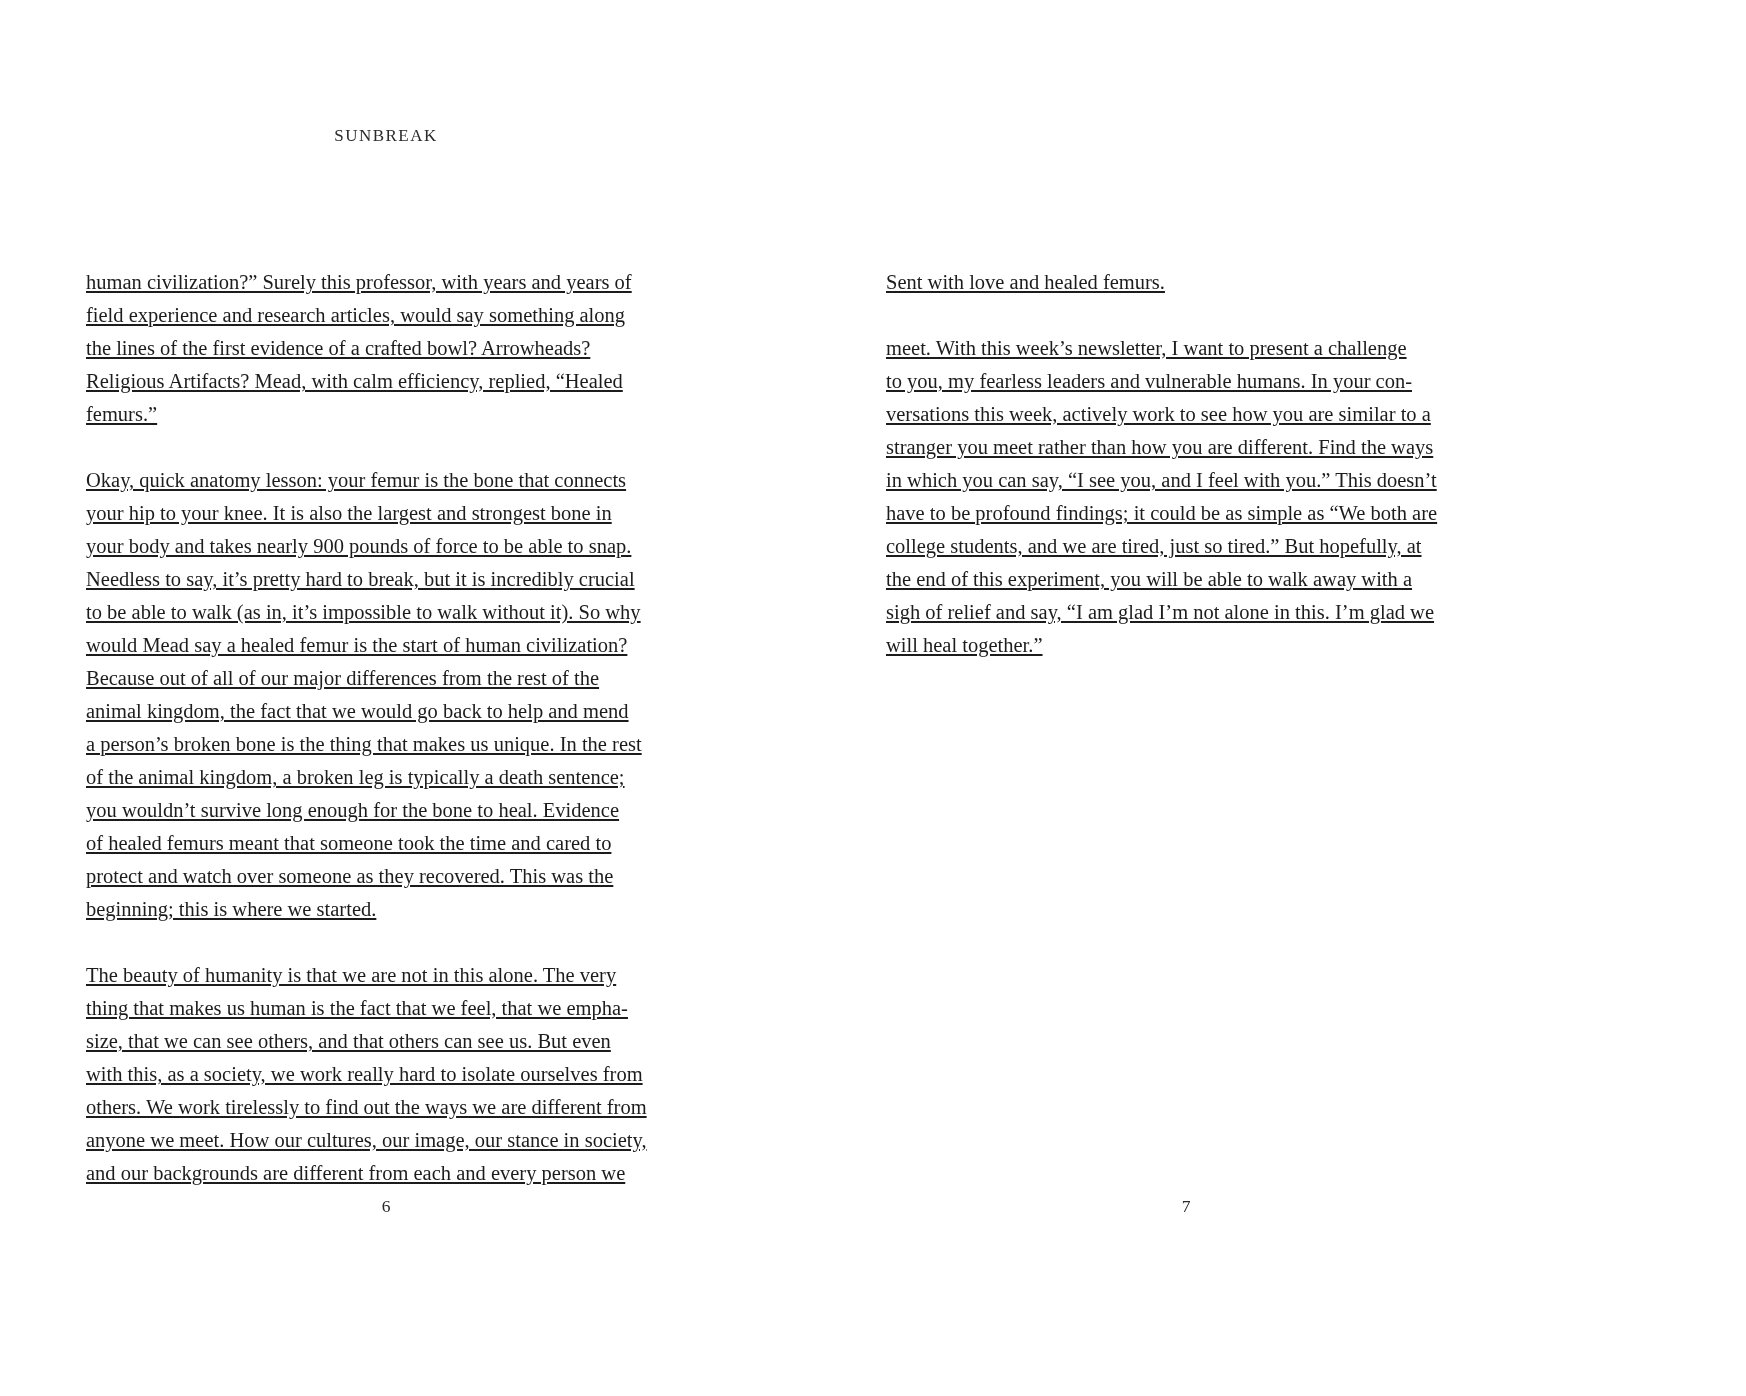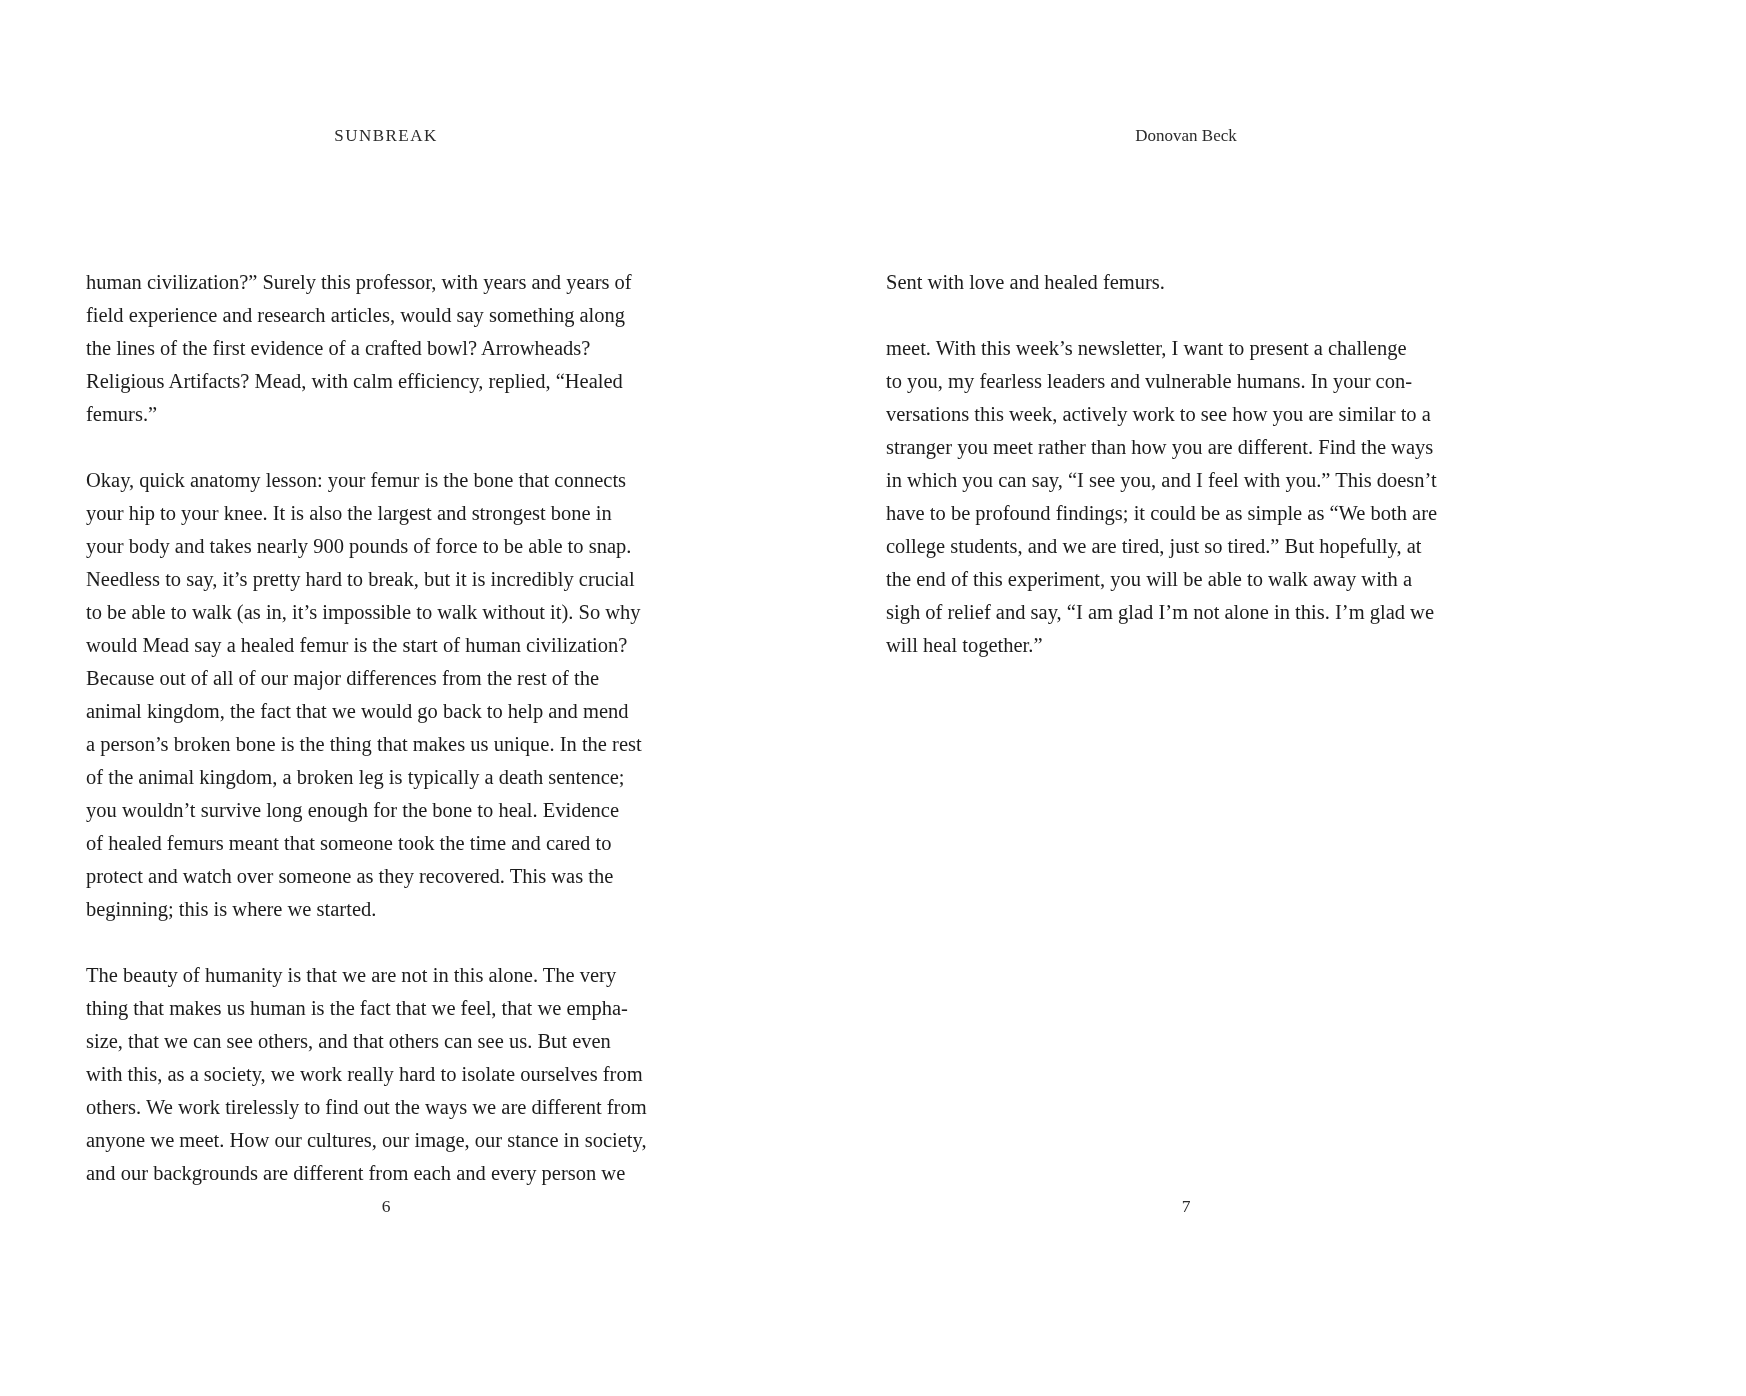"Donovan Beck" div.running-head { html: <div>Donovan Beck</div> -> none }
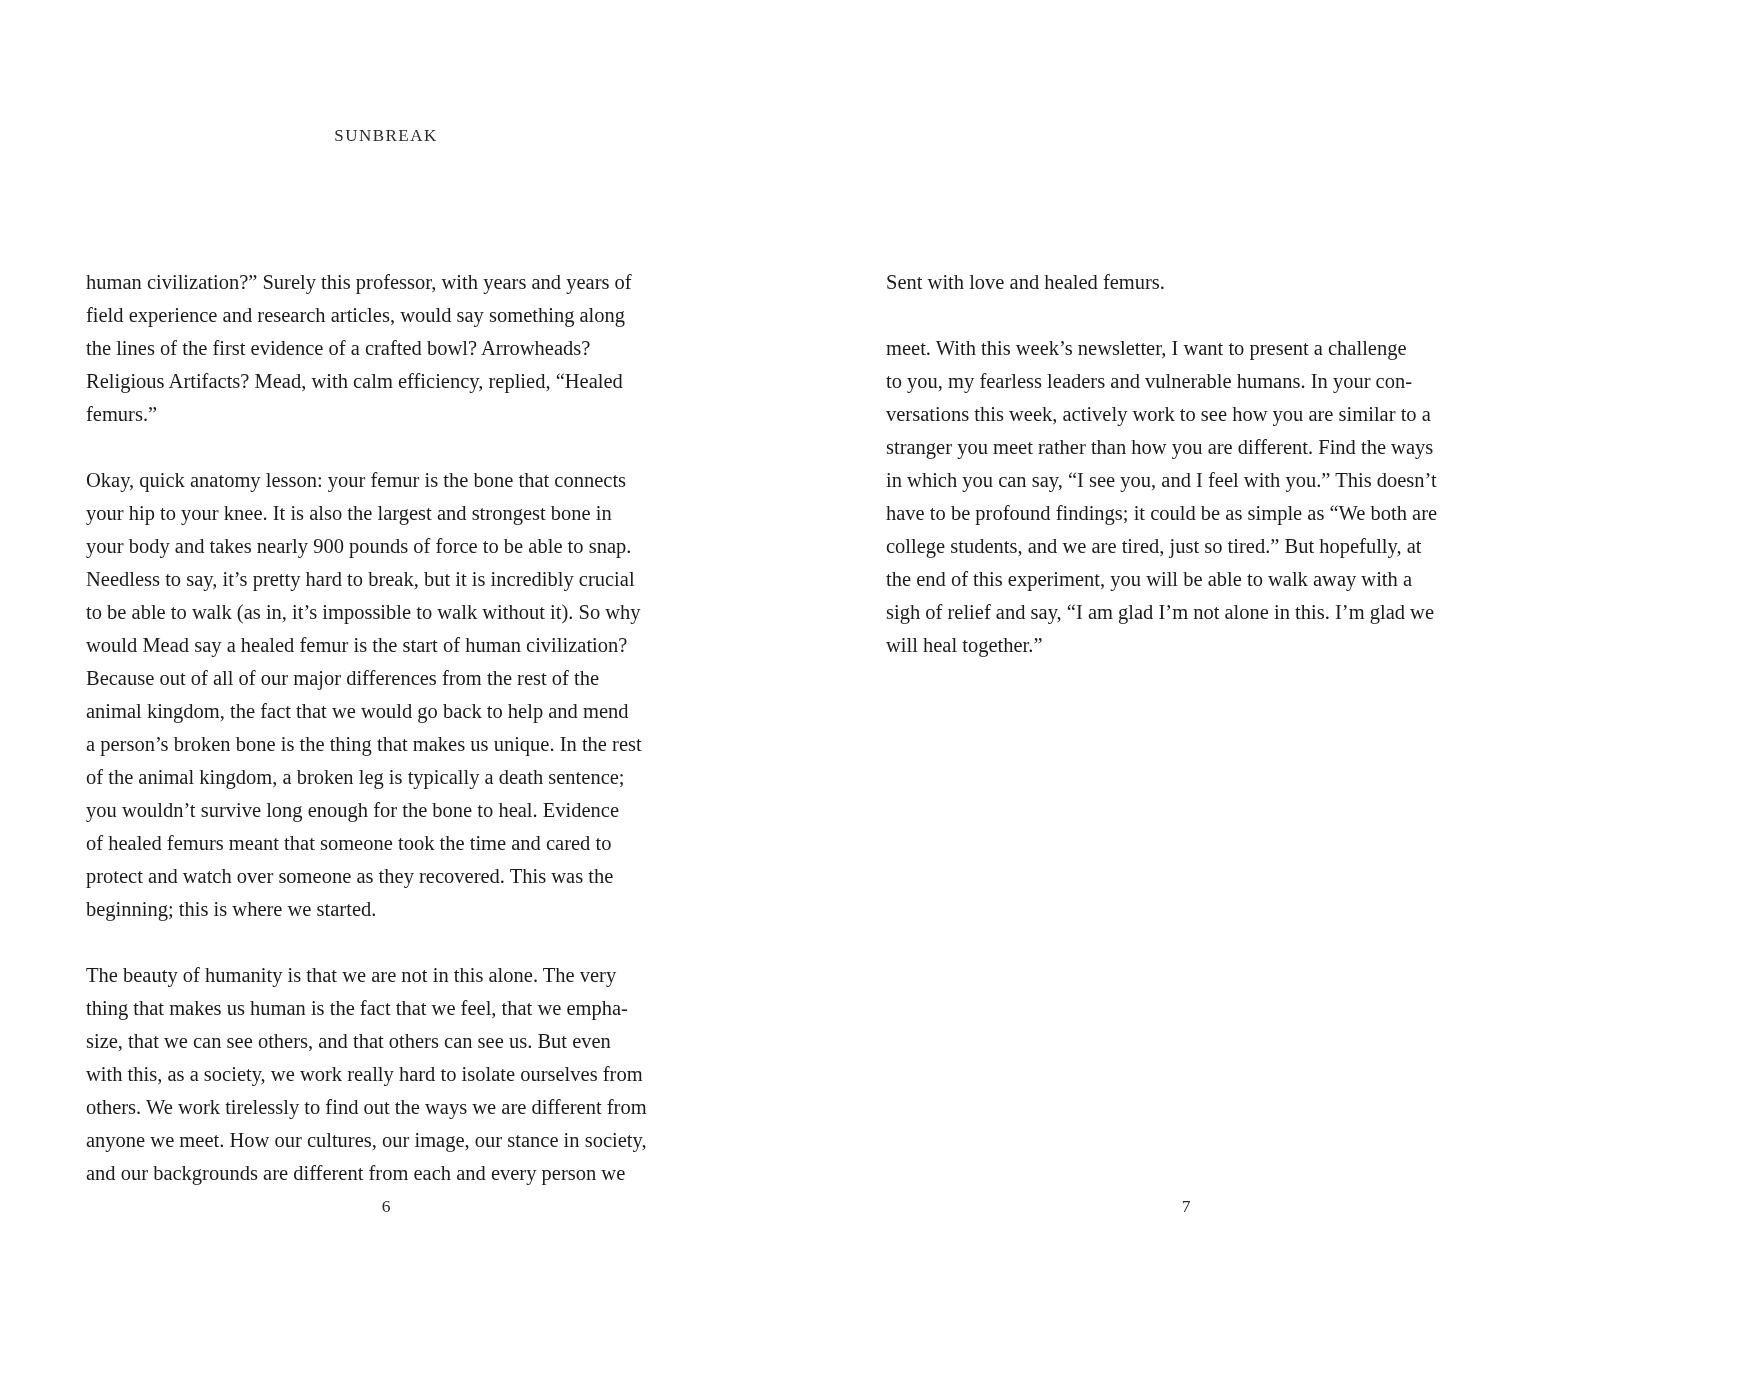"human civilization?” Surely this" .para { text-decoration: none -> underline }
